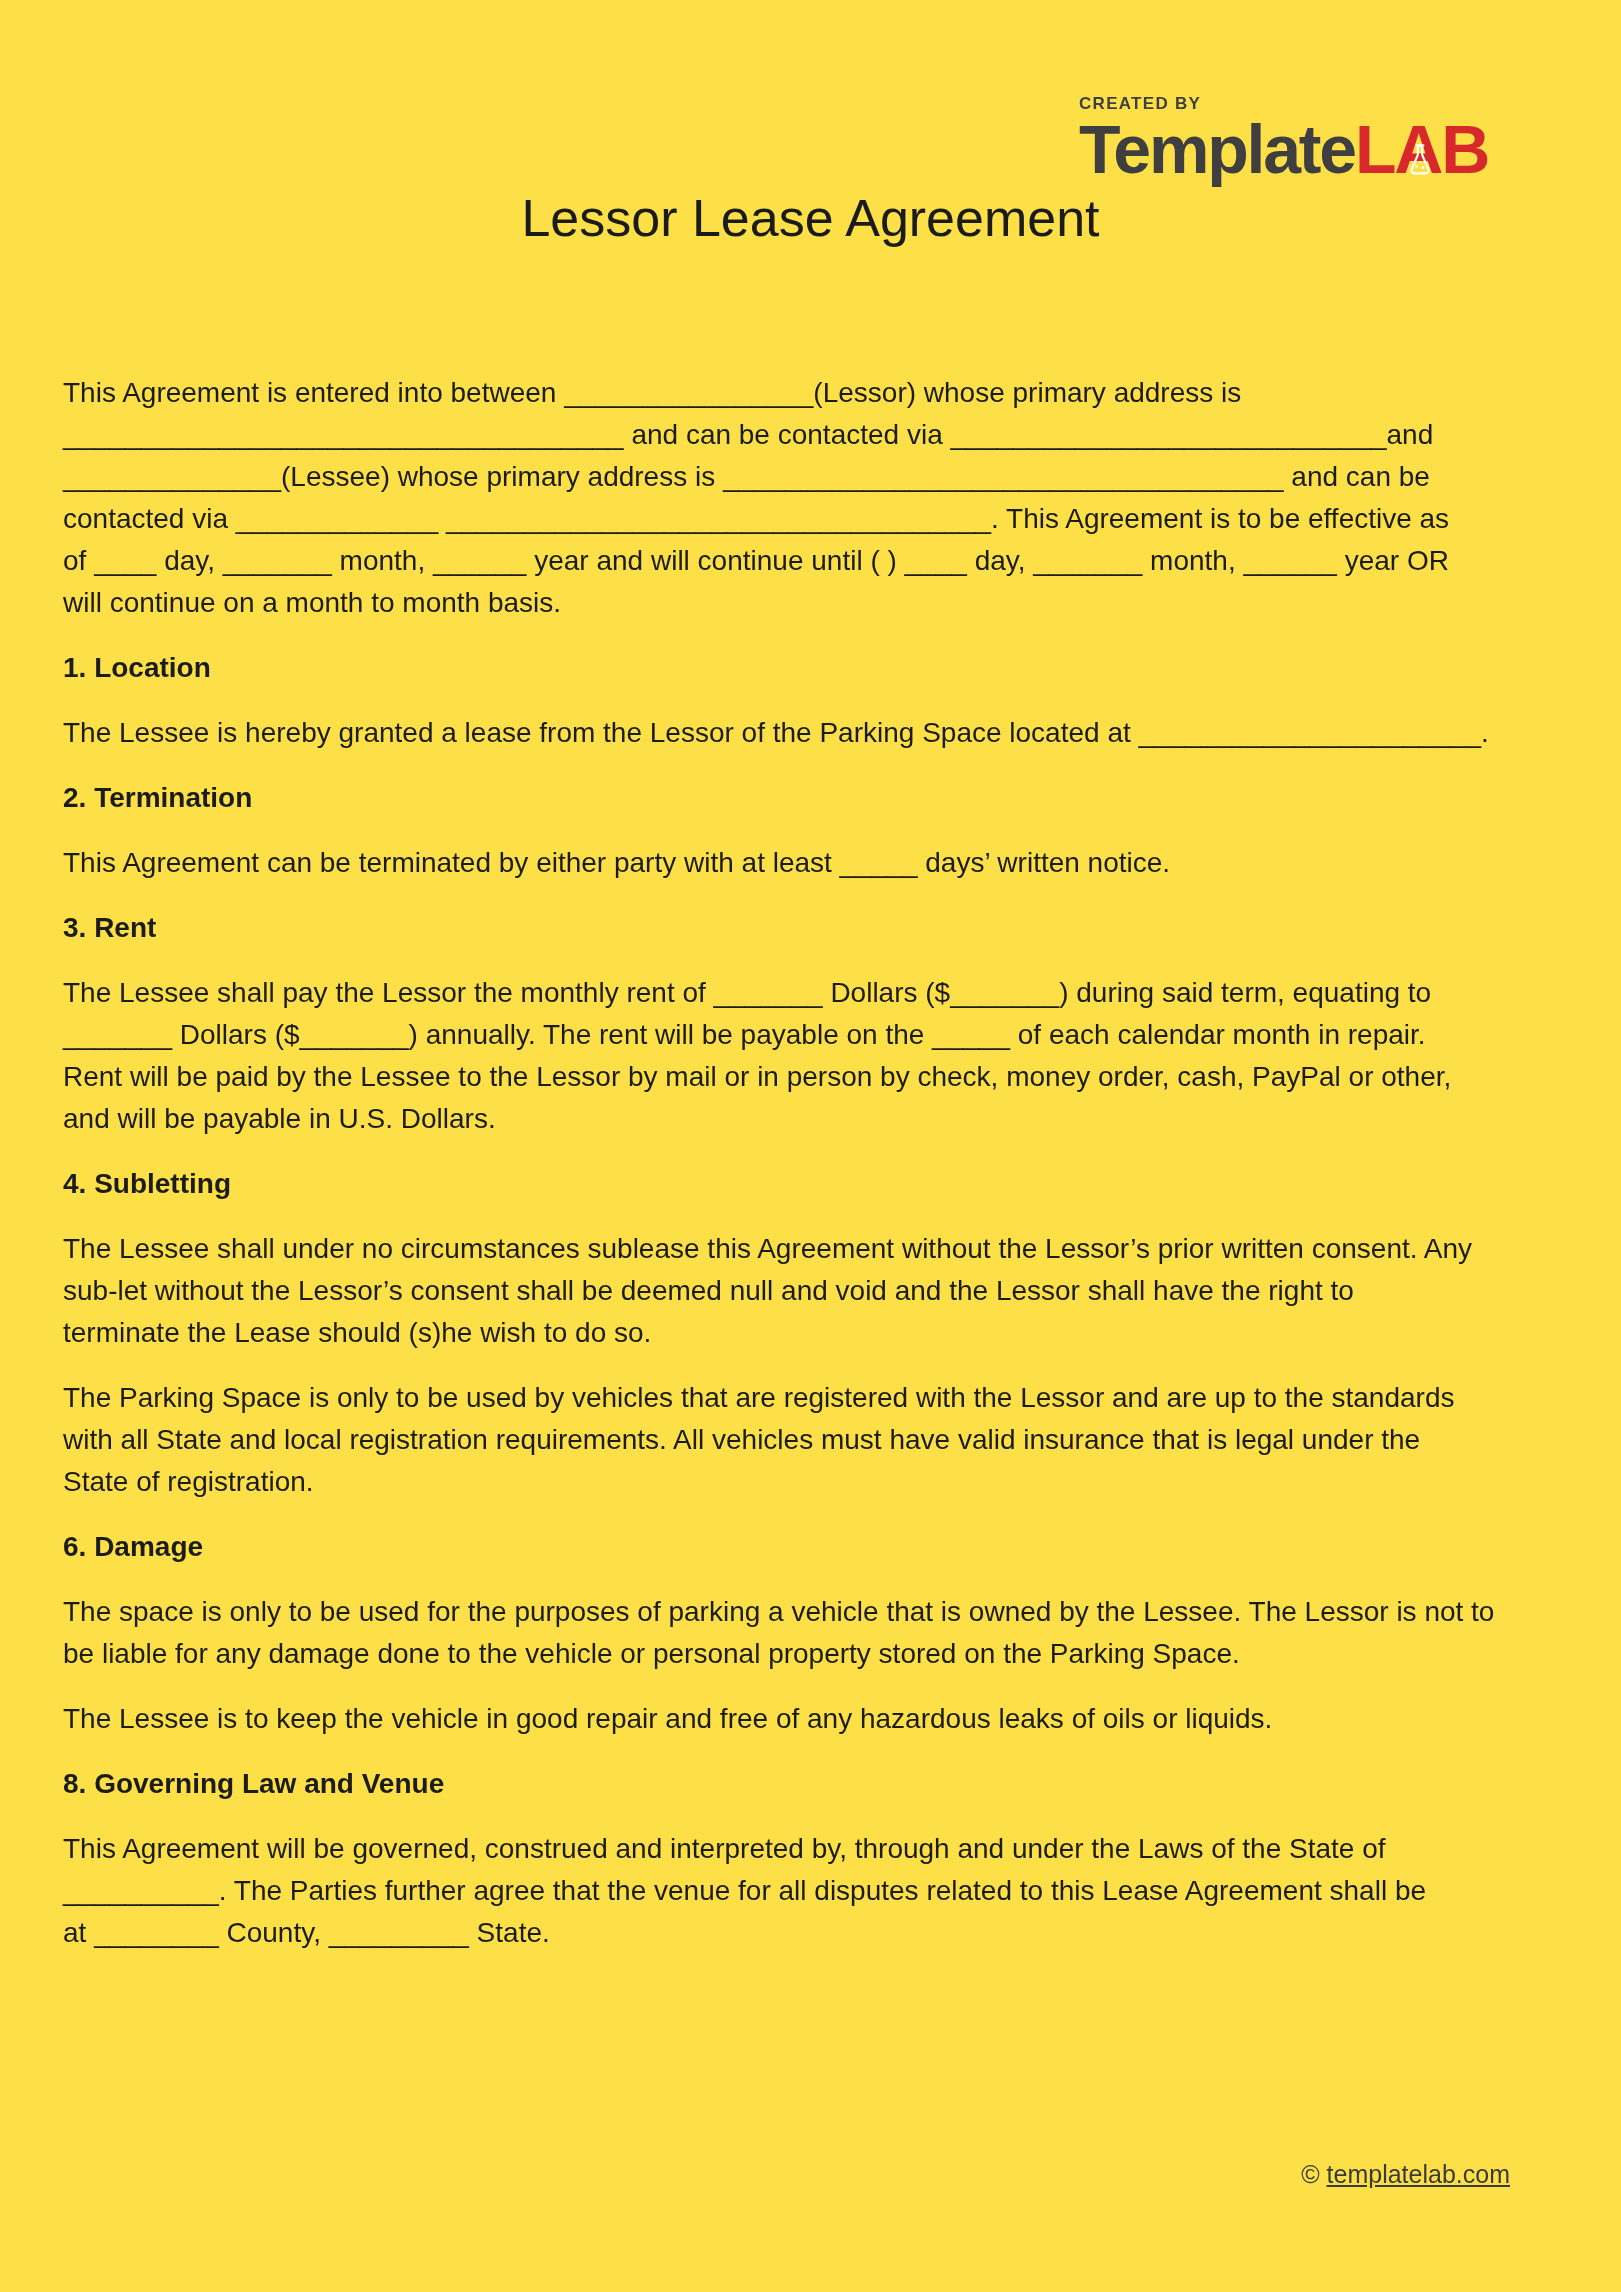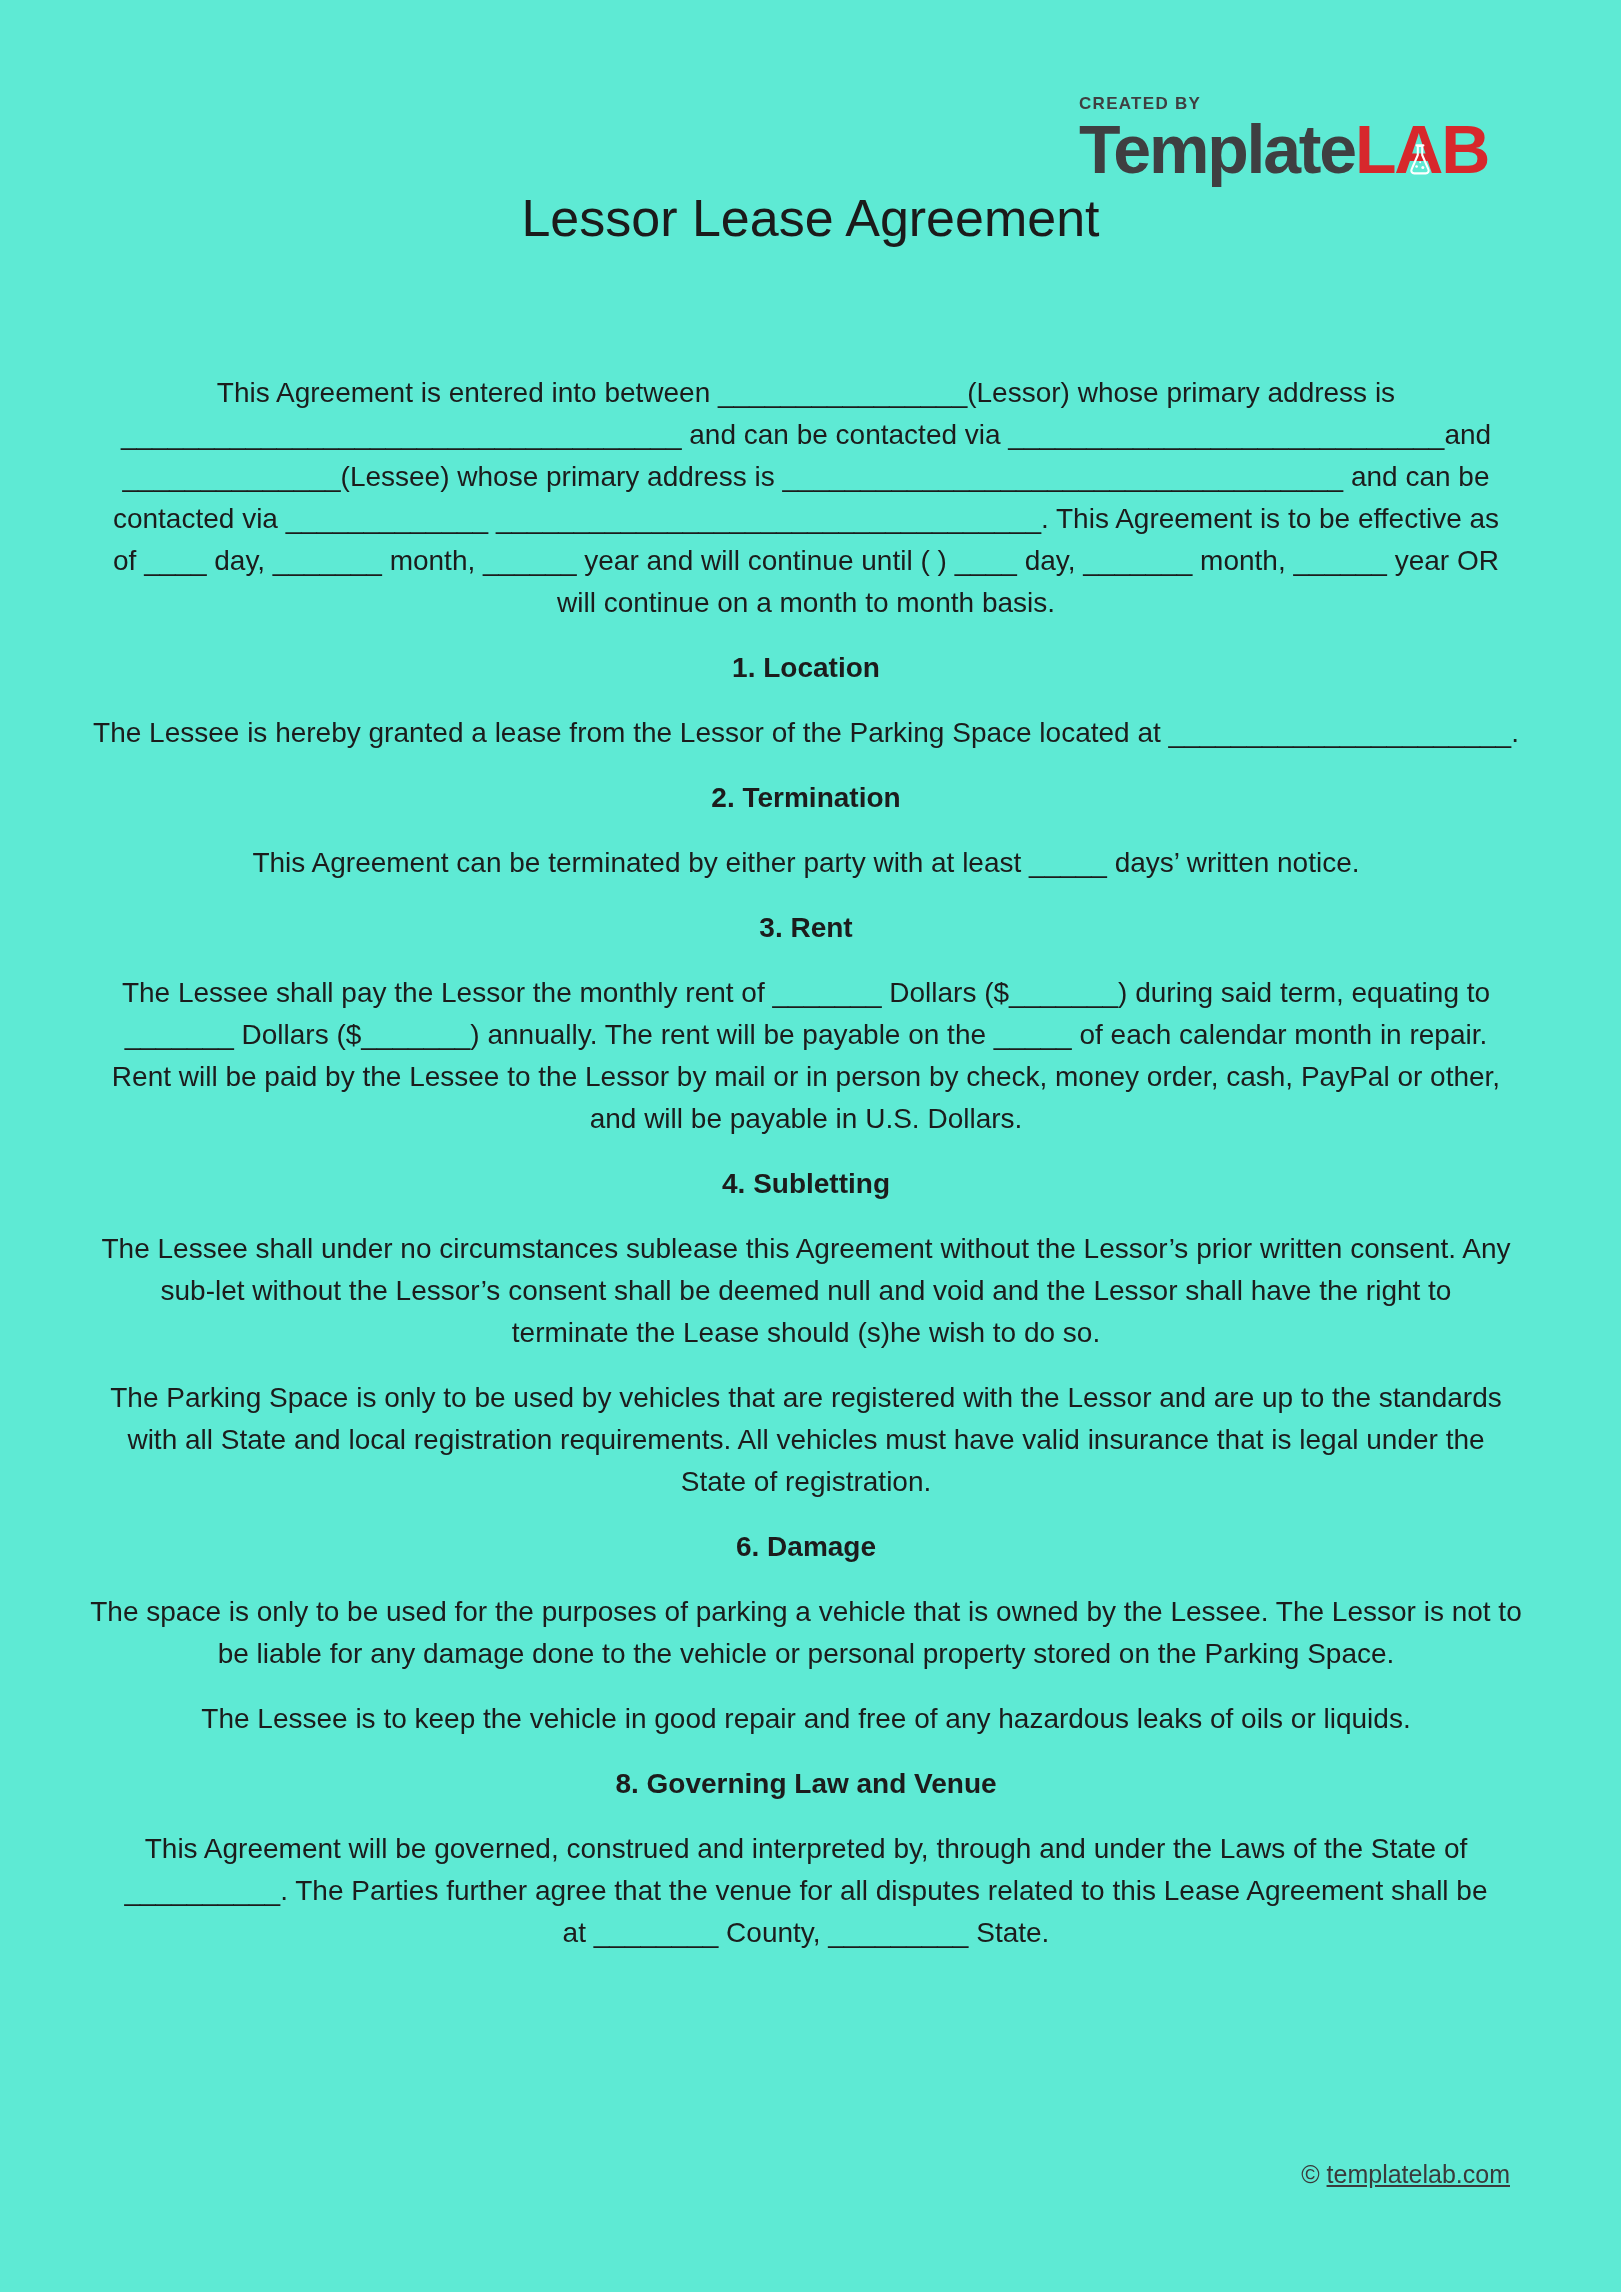"CREATED BY" .page { background: #5eead4 -> #fde047 }
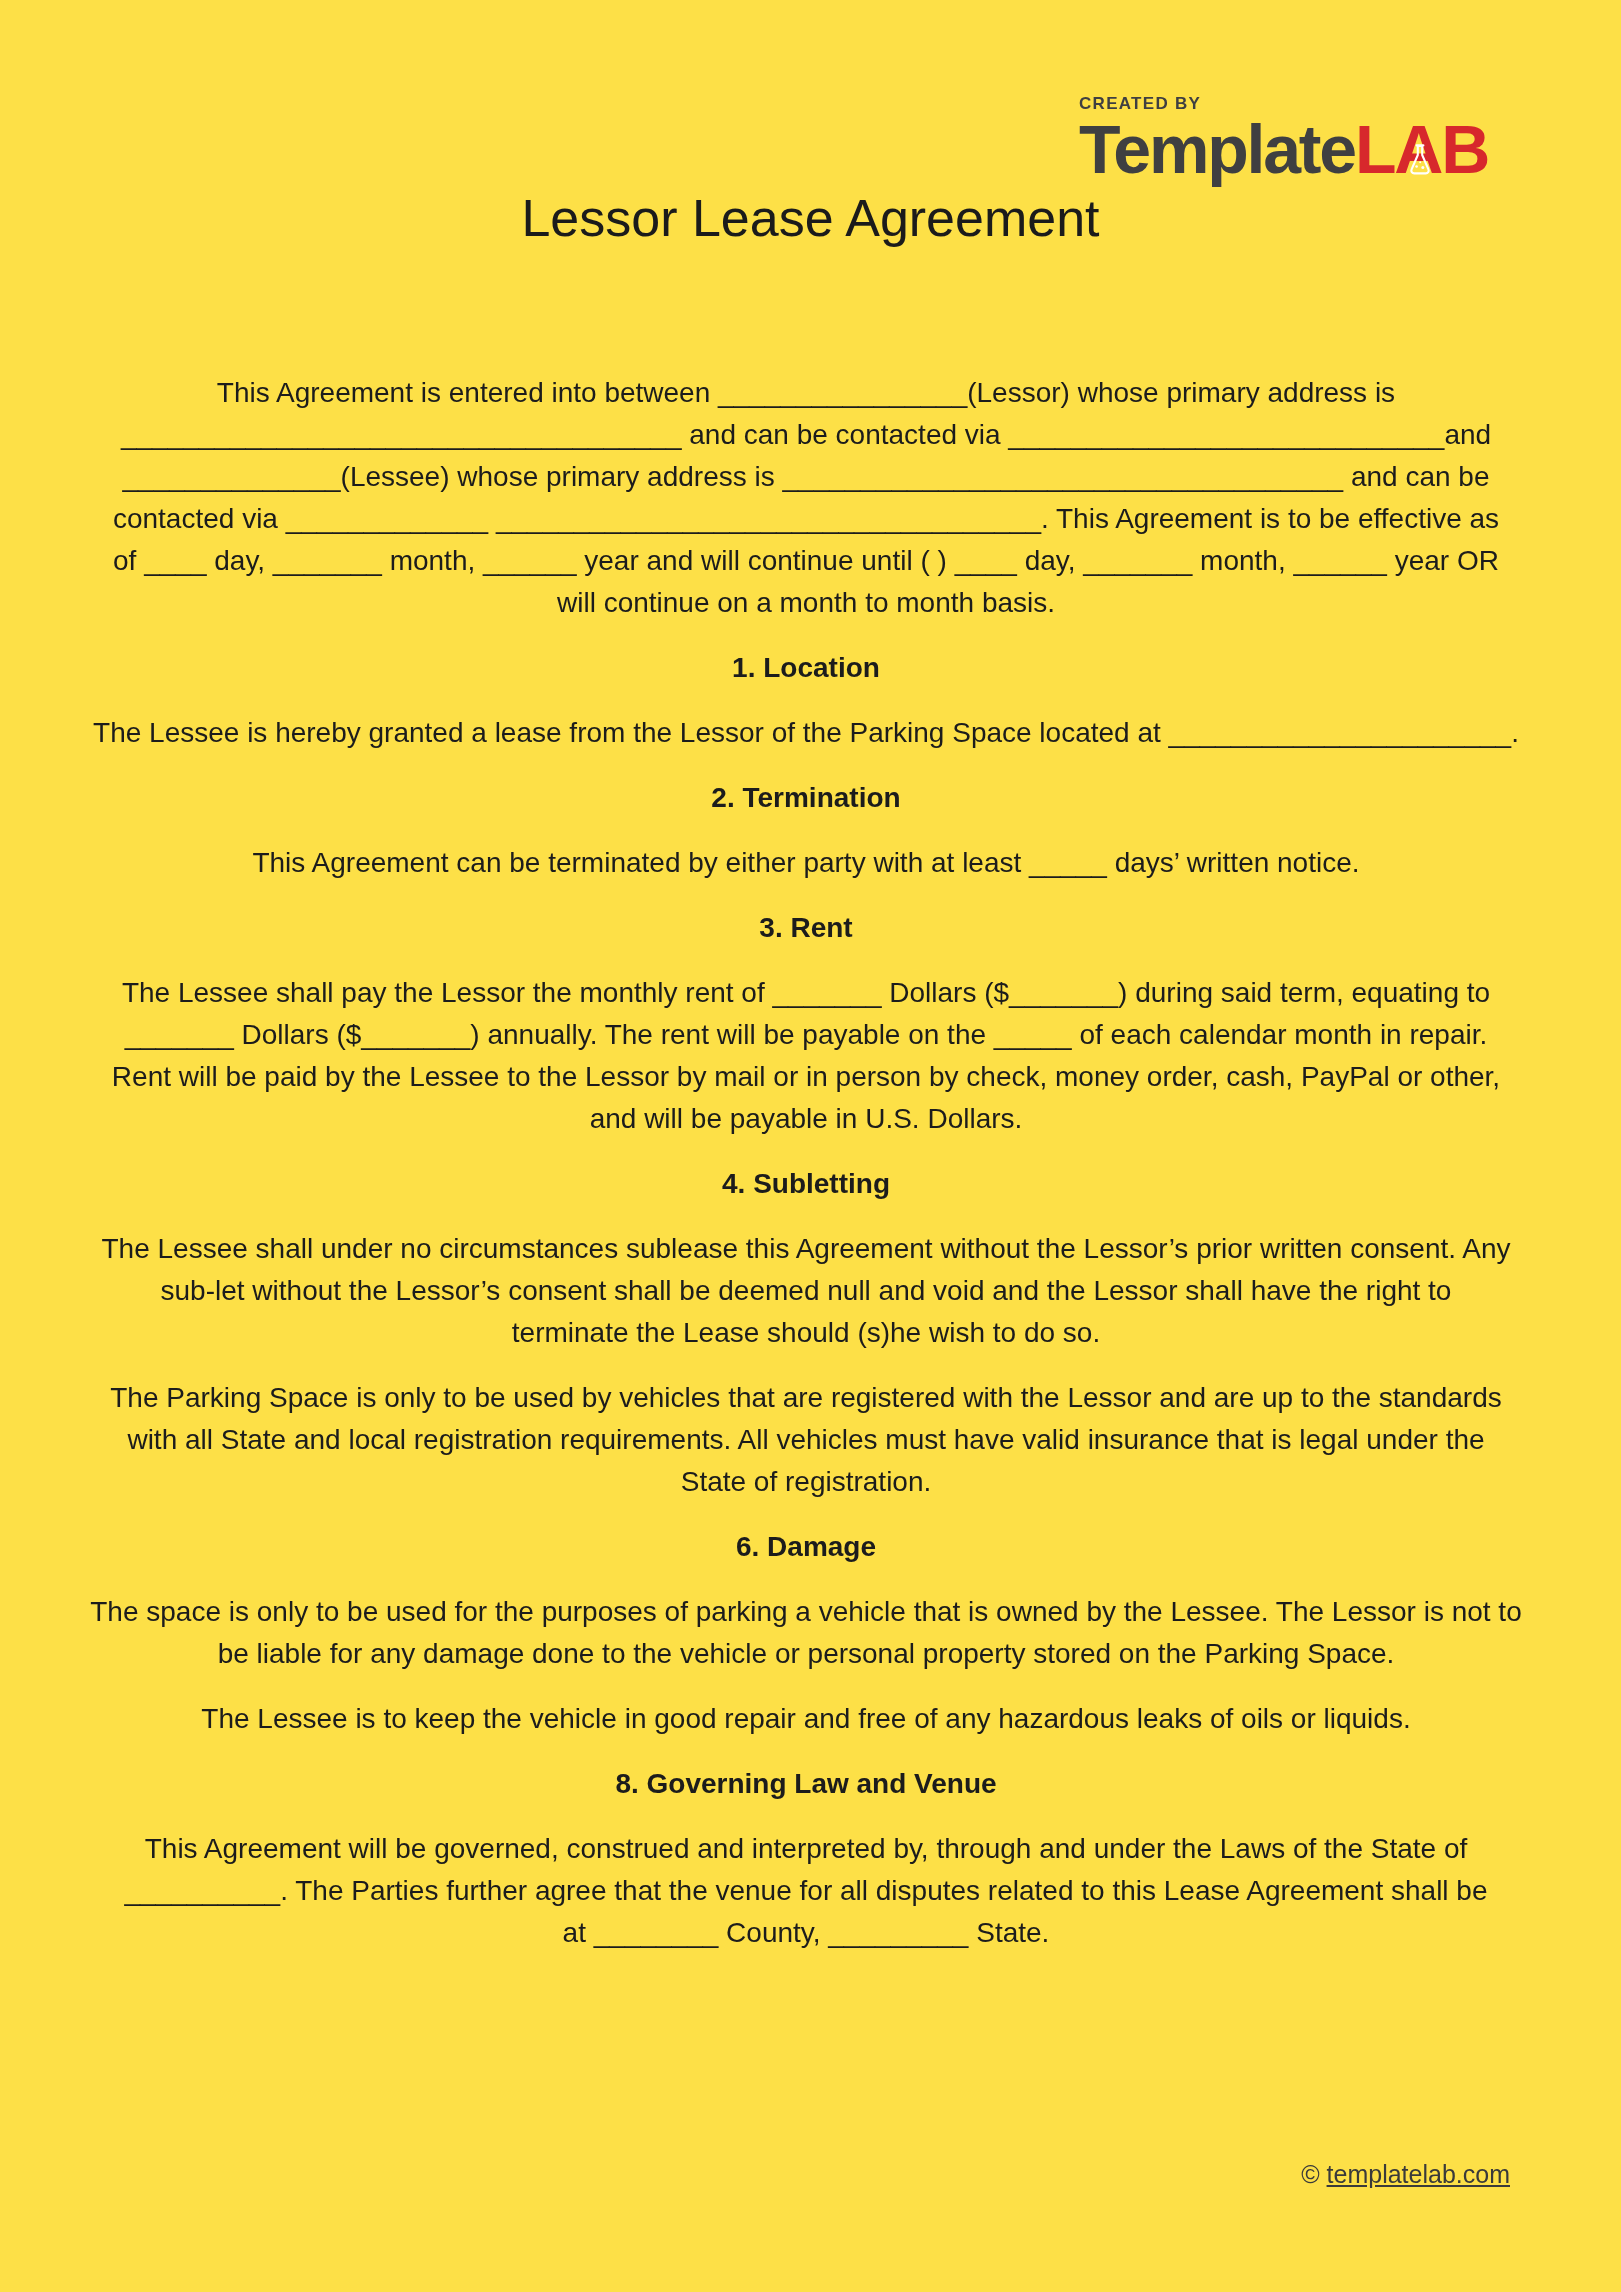"This Agreement is entered into" .content { left: 70px -> 63px; text-align: center -> none }
